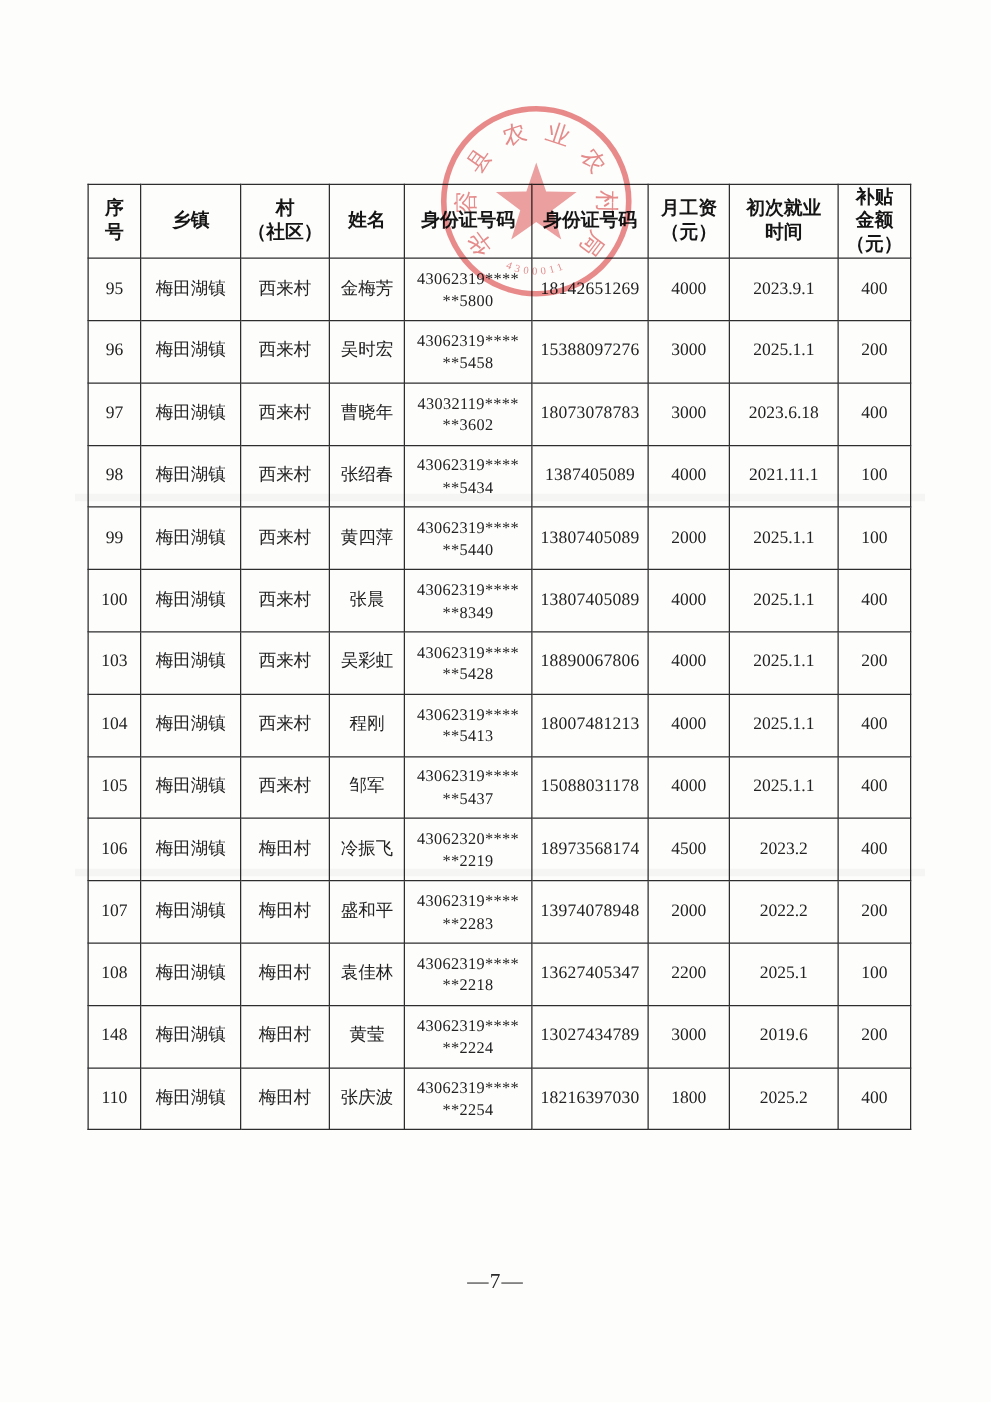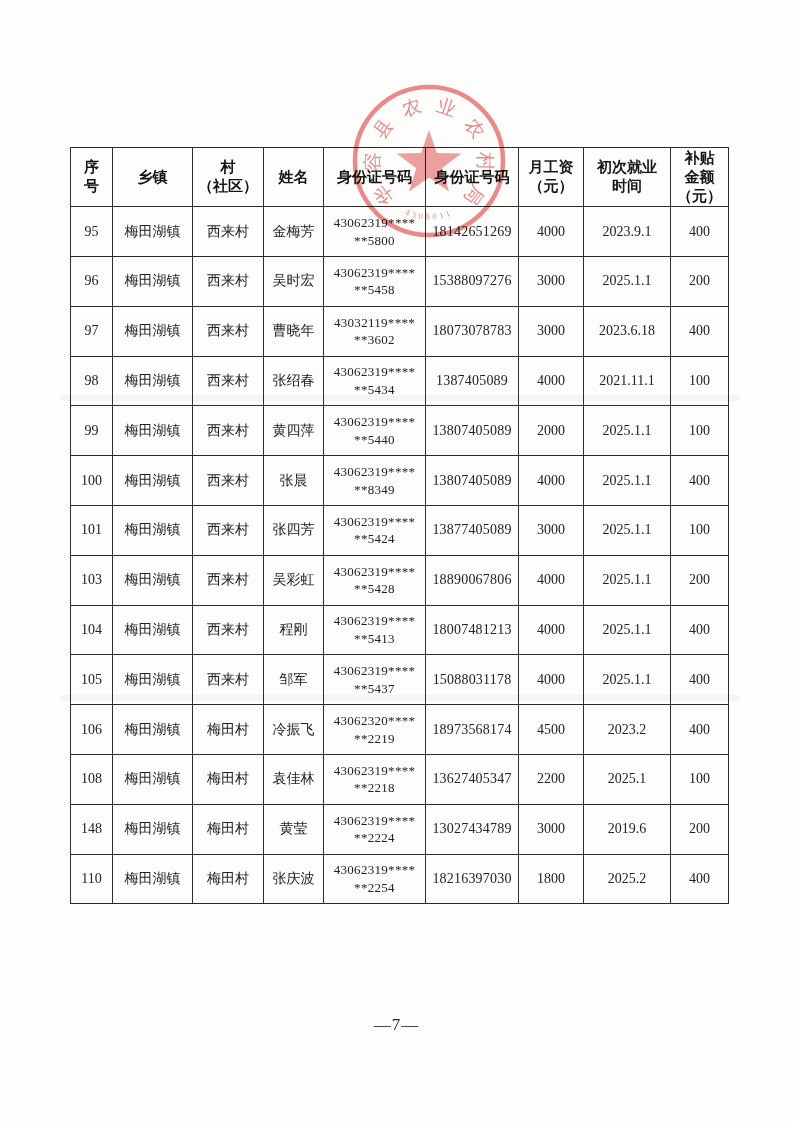"101" tr { html: <tr> <td>101</td> <td>梅田湖镇</td> <td>西来村</td> <td>张四芳</td> <td>43062319**** **5424</td> <td>13877405089</td> <td>3000</td> <td>2025.1.1</td> <td>100</td> </tr> -> none }
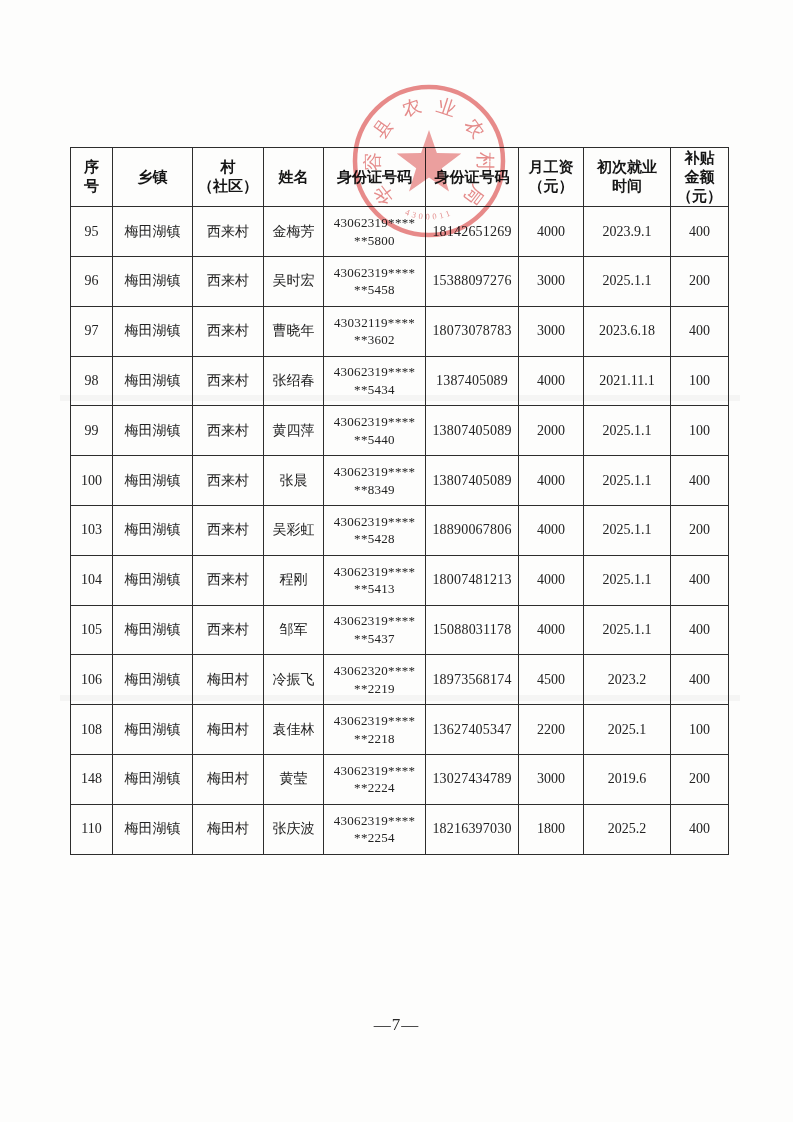"107" tr { html: none -> <tr> <td>107</td> <td>梅田湖镇</td> <td>梅田村</td> <td>盛和平</td> <td>43062319**** **2283</td> <td>13974078948</td> <td>2000</td> <td>2022.2</td> <td>200</td> </tr> }
